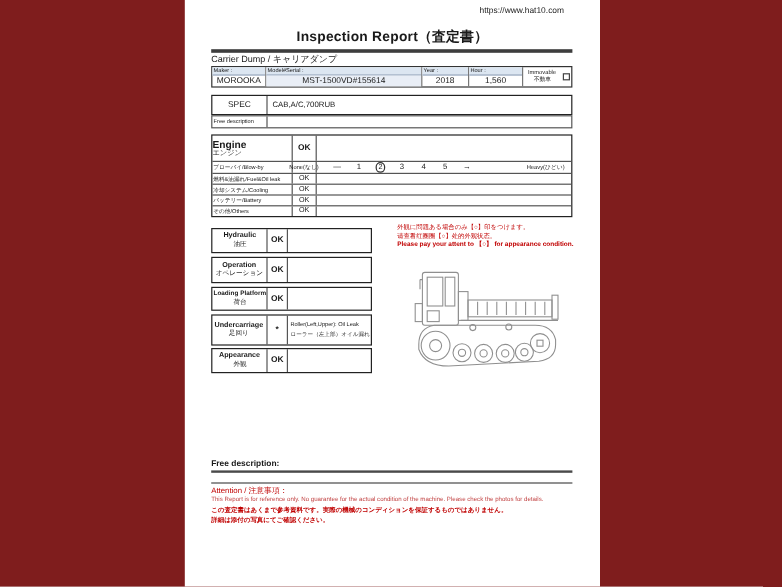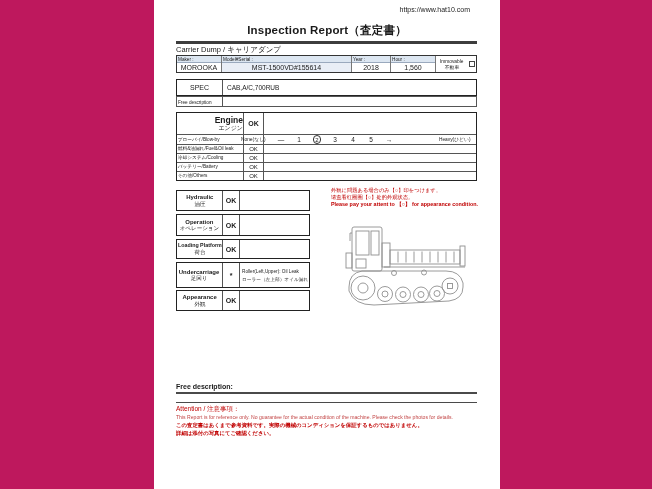"Inspection Report（査定書）" .viewport { background: #be185d -> #7f1d1d }
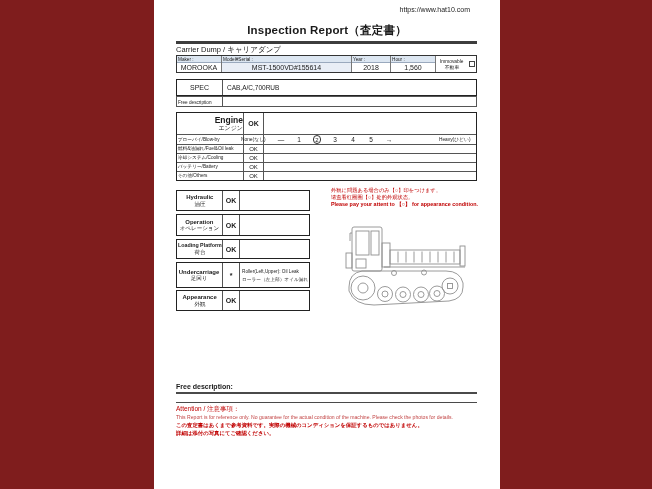"Engine" .ecell-lab { align-items: flex-end -> flex-start }
